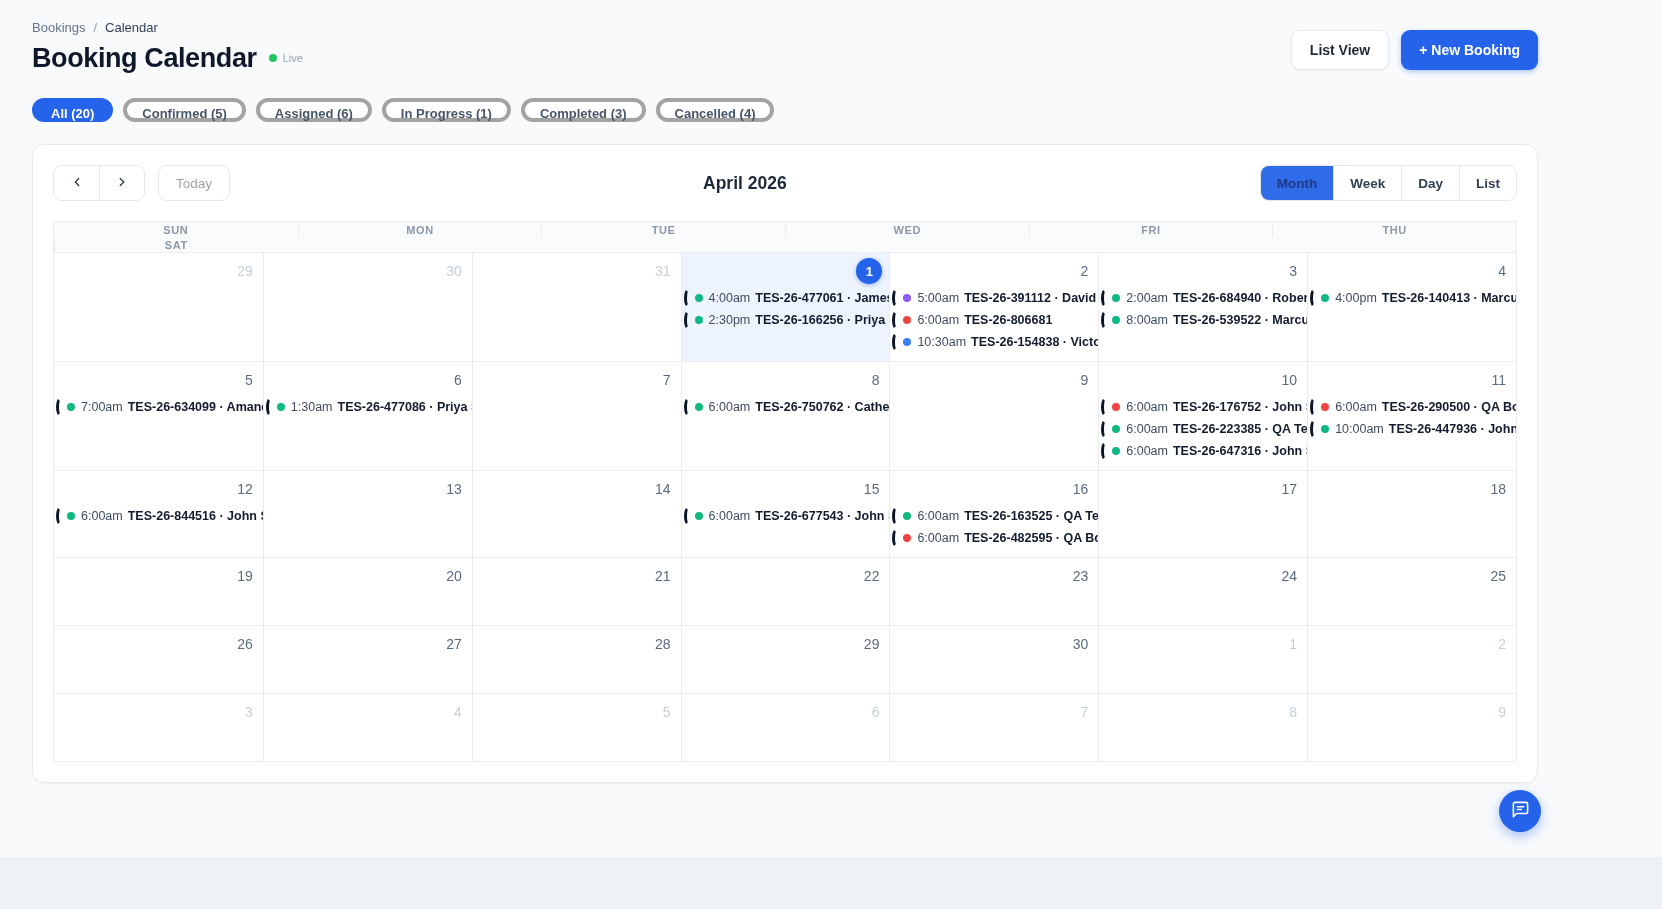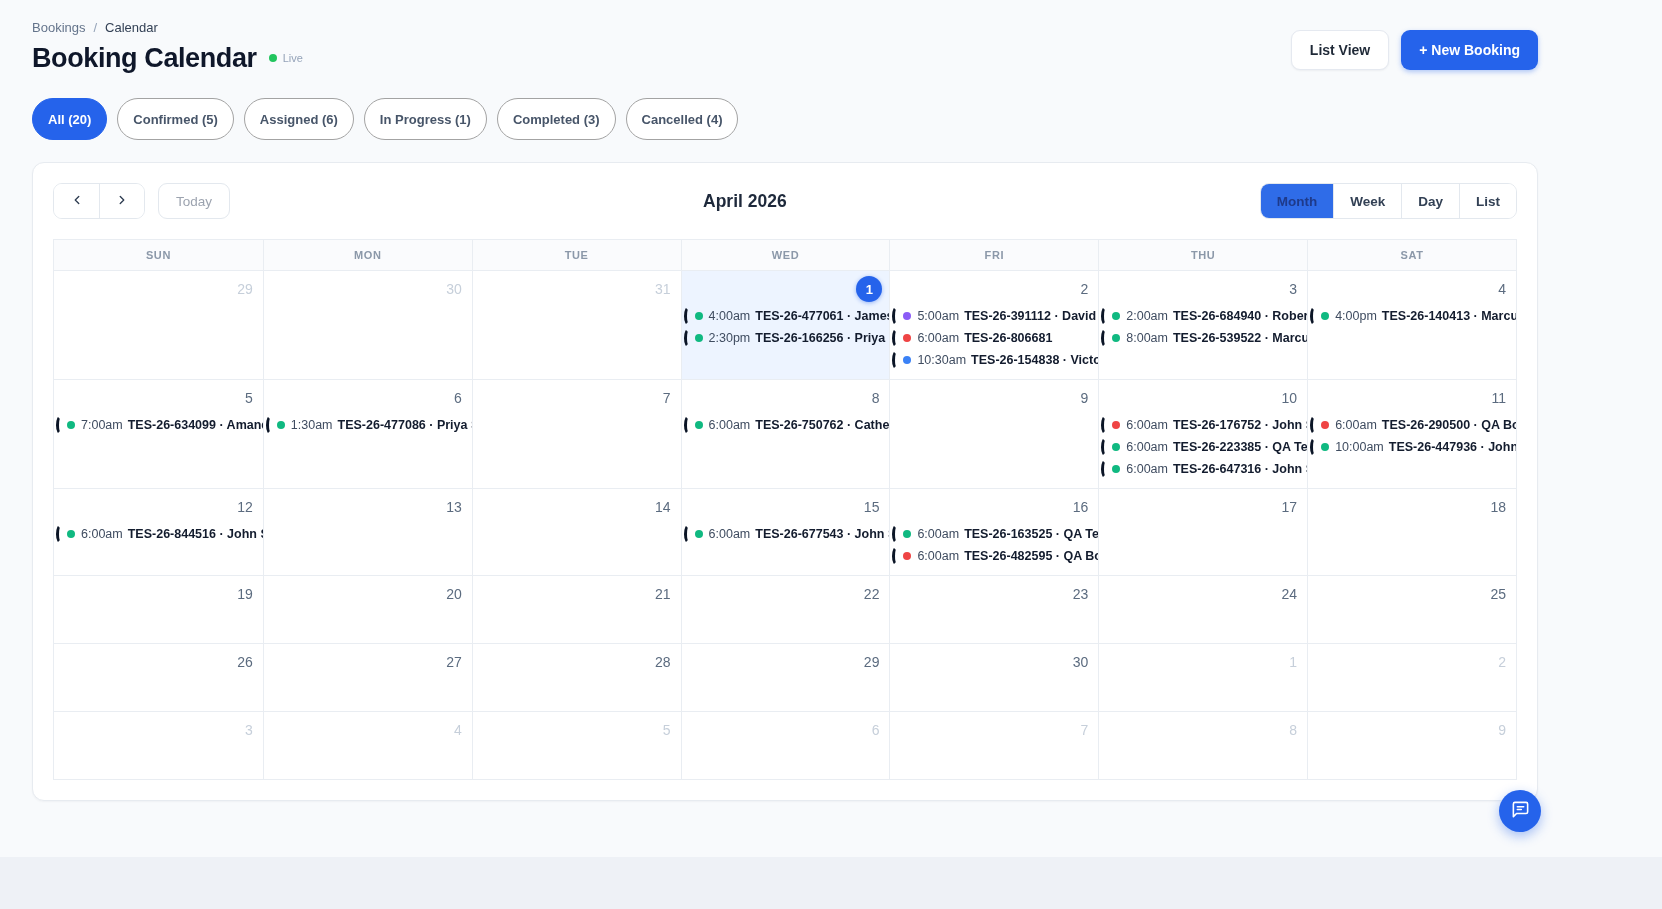"All (20)" .pill { border: 1px solid #a3a3a3 -> 4px solid #a3a3a3; height: 42px -> 24px }
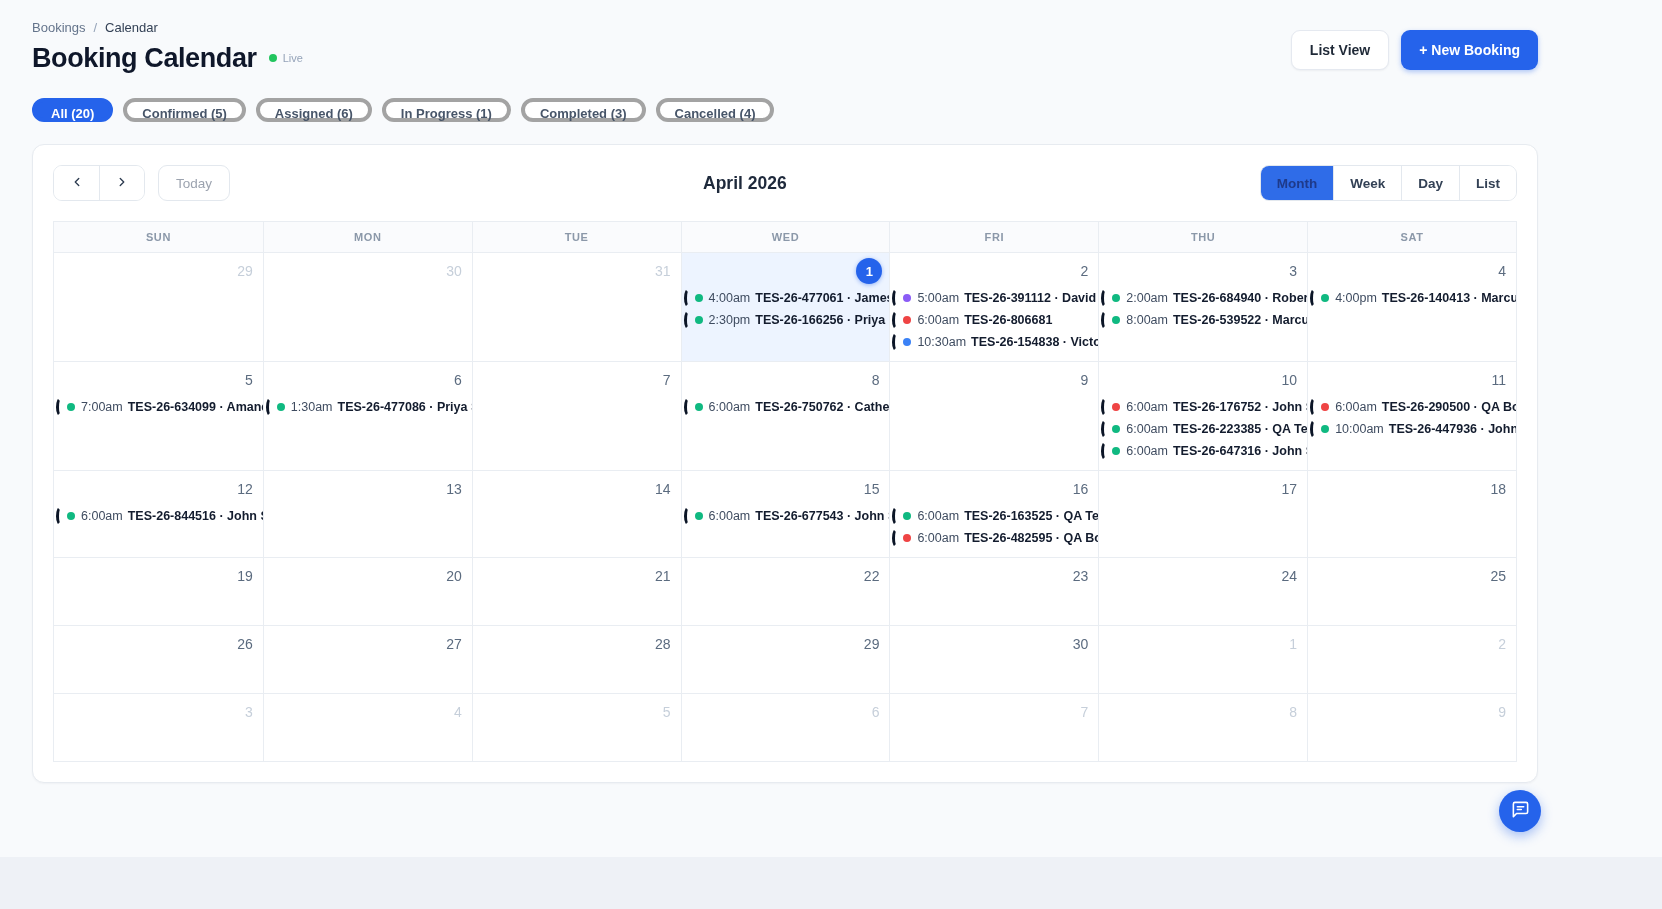"SUN" .grid-head { grid-template-columns: repeat(7,1fr) -> repeat(6,1fr) }
